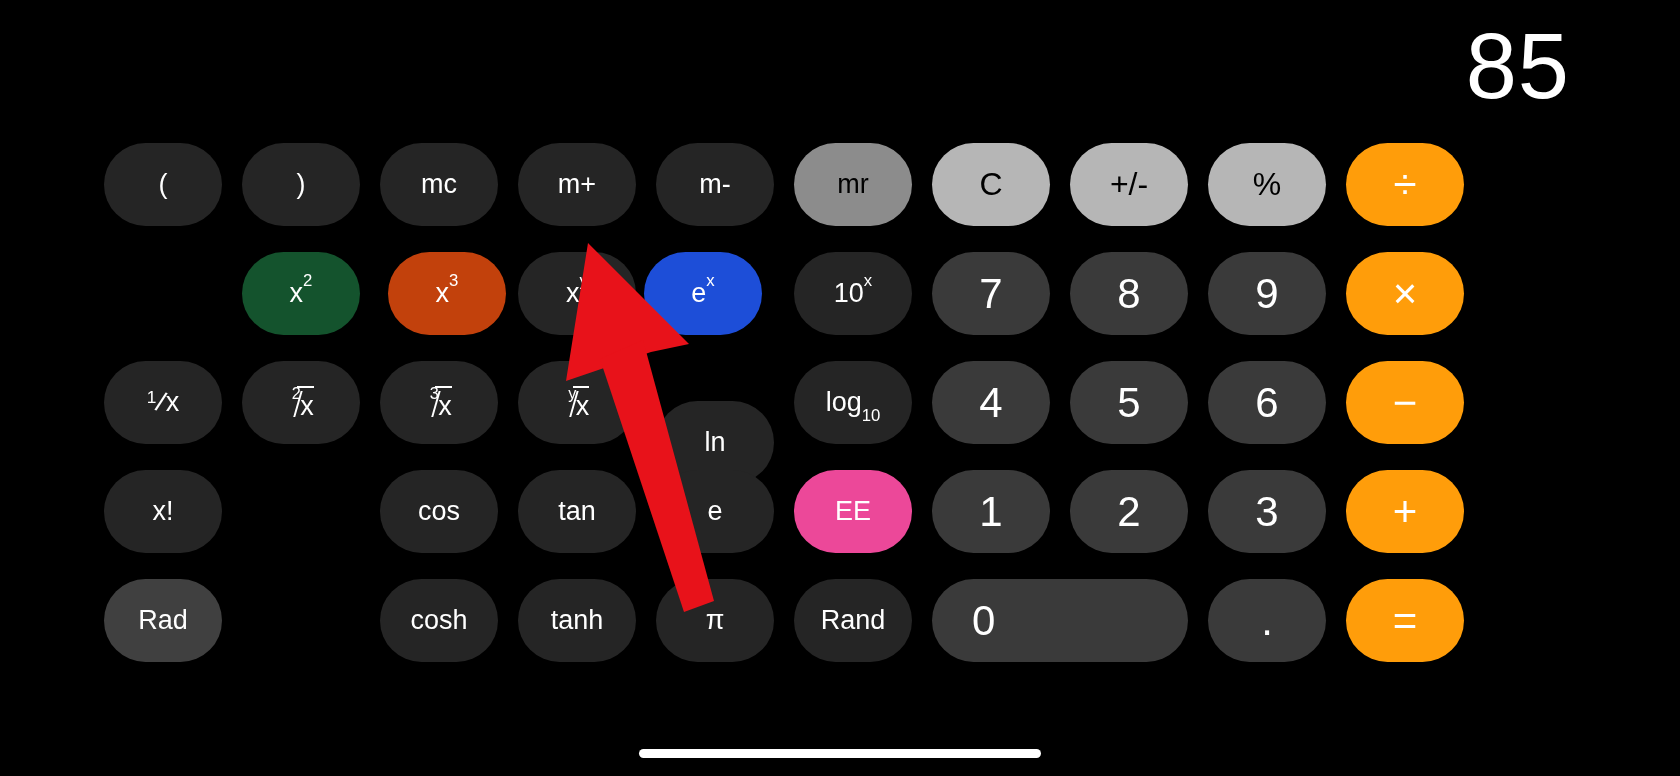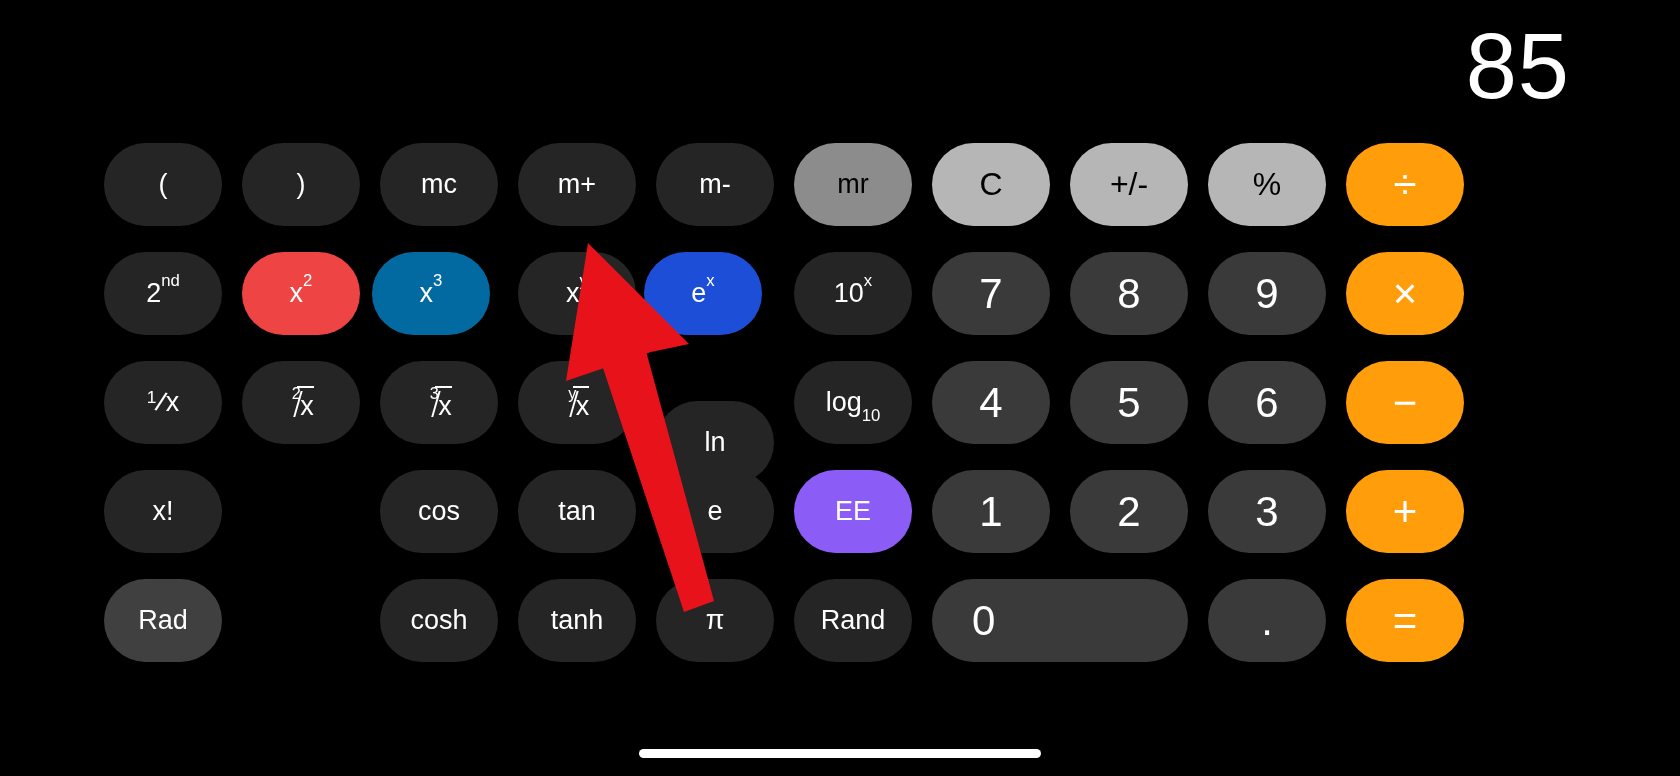"2nd" button.key { html: <button> <span><span>2</span><span>nd</span></span> </button> -> none }
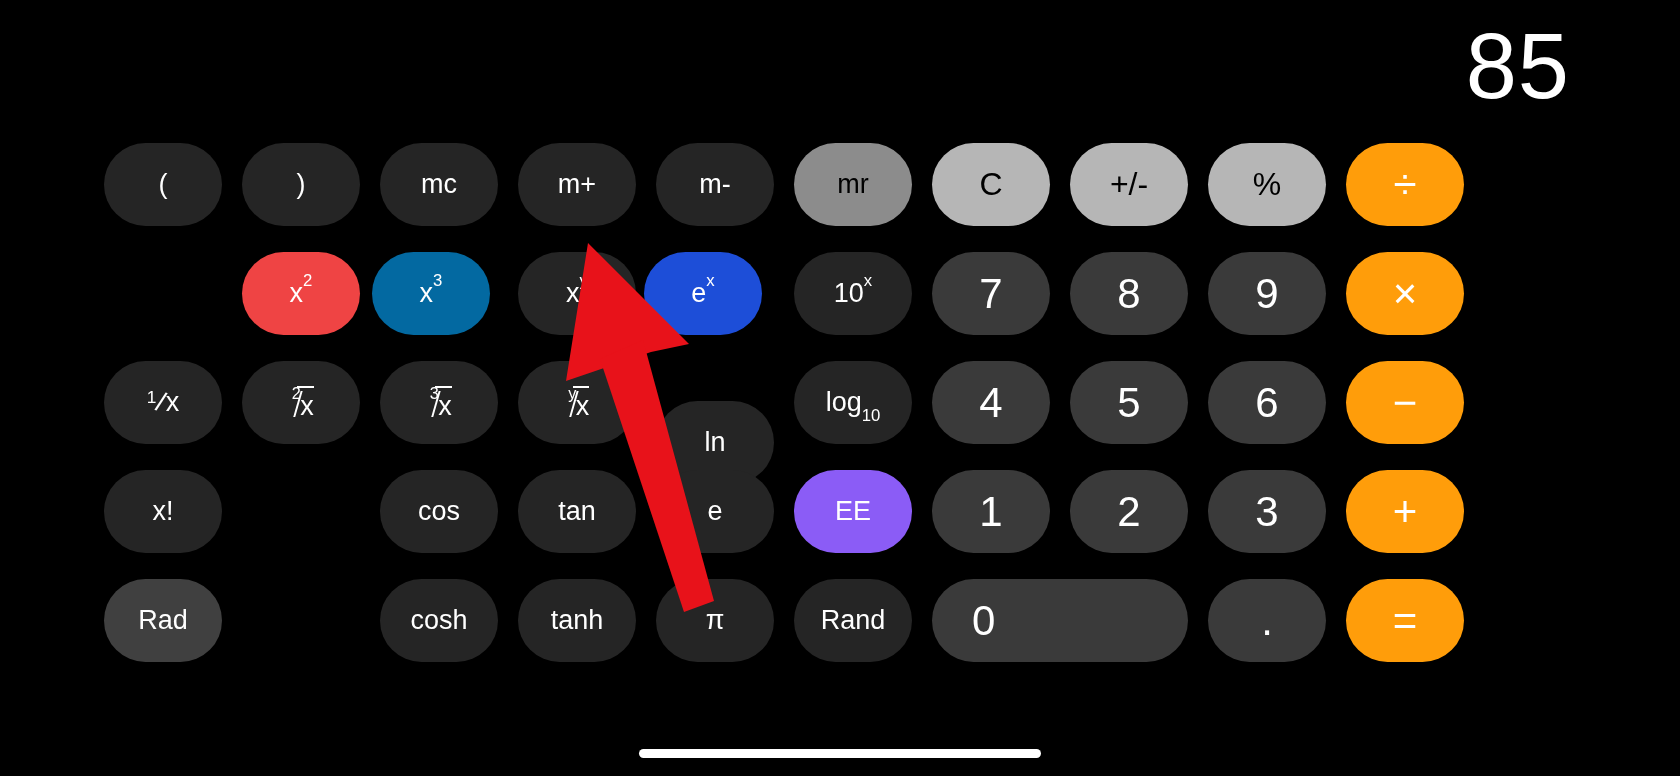"x2" button.key { background: #ef4444 -> #14532d }
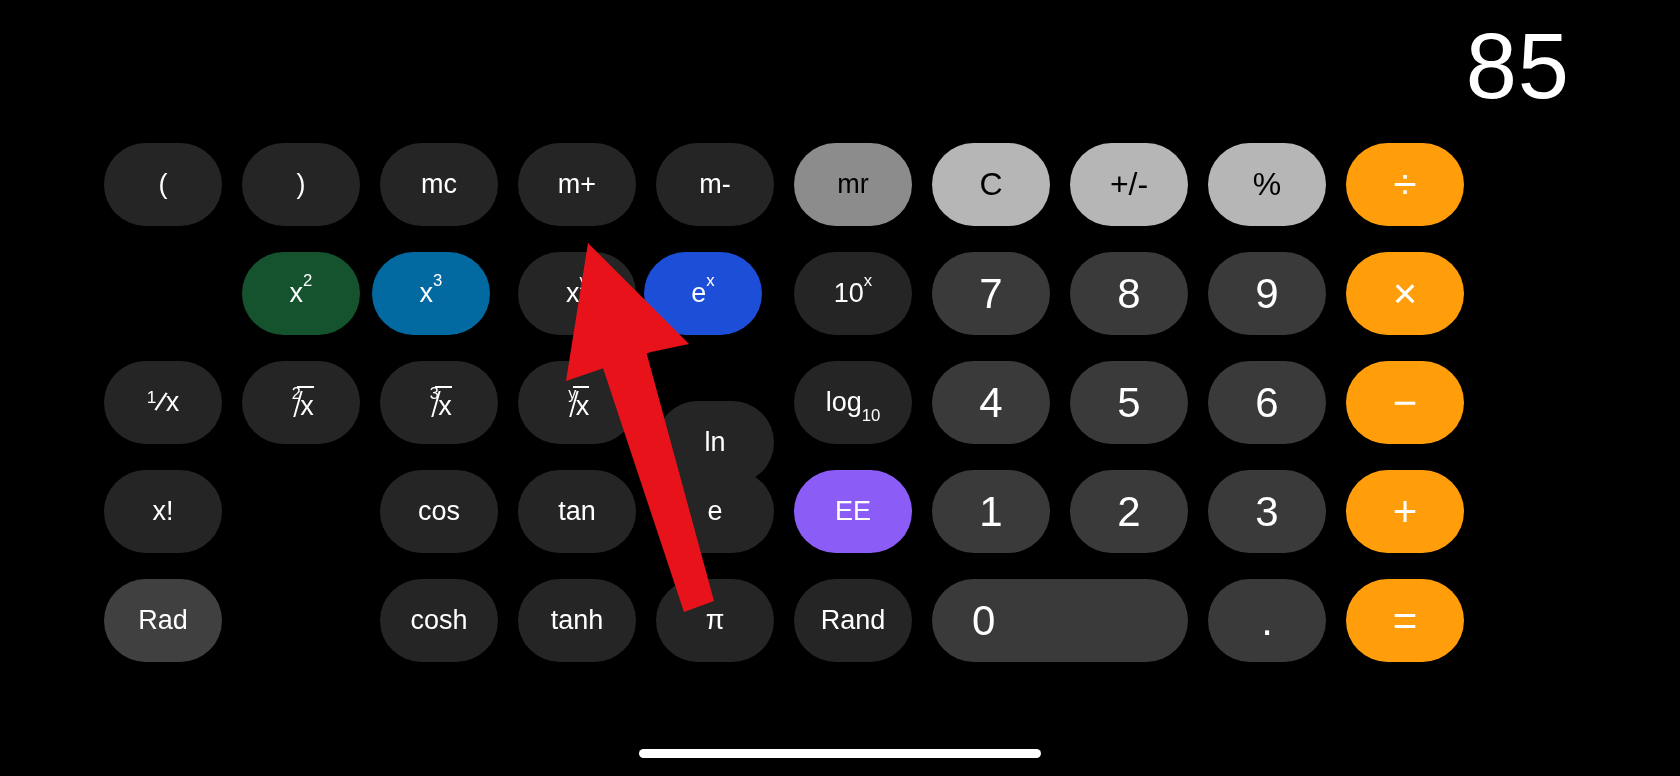"x3" button.key { background: #0369a1 -> #c2410c; left: 268px -> 284px }
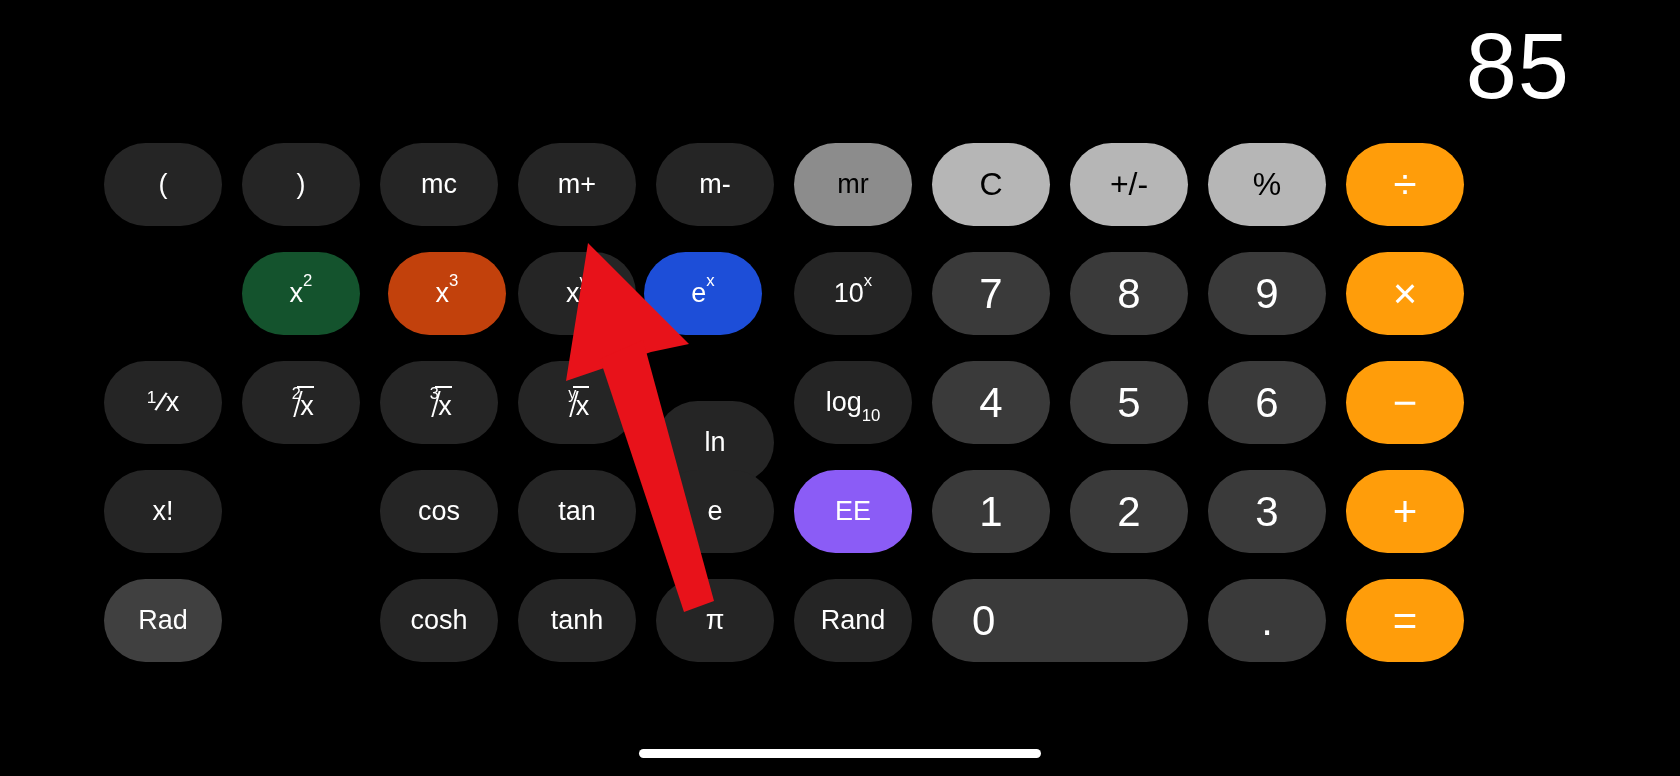"EE" button.key { background: #8b5cf6 -> #ec4899 }
